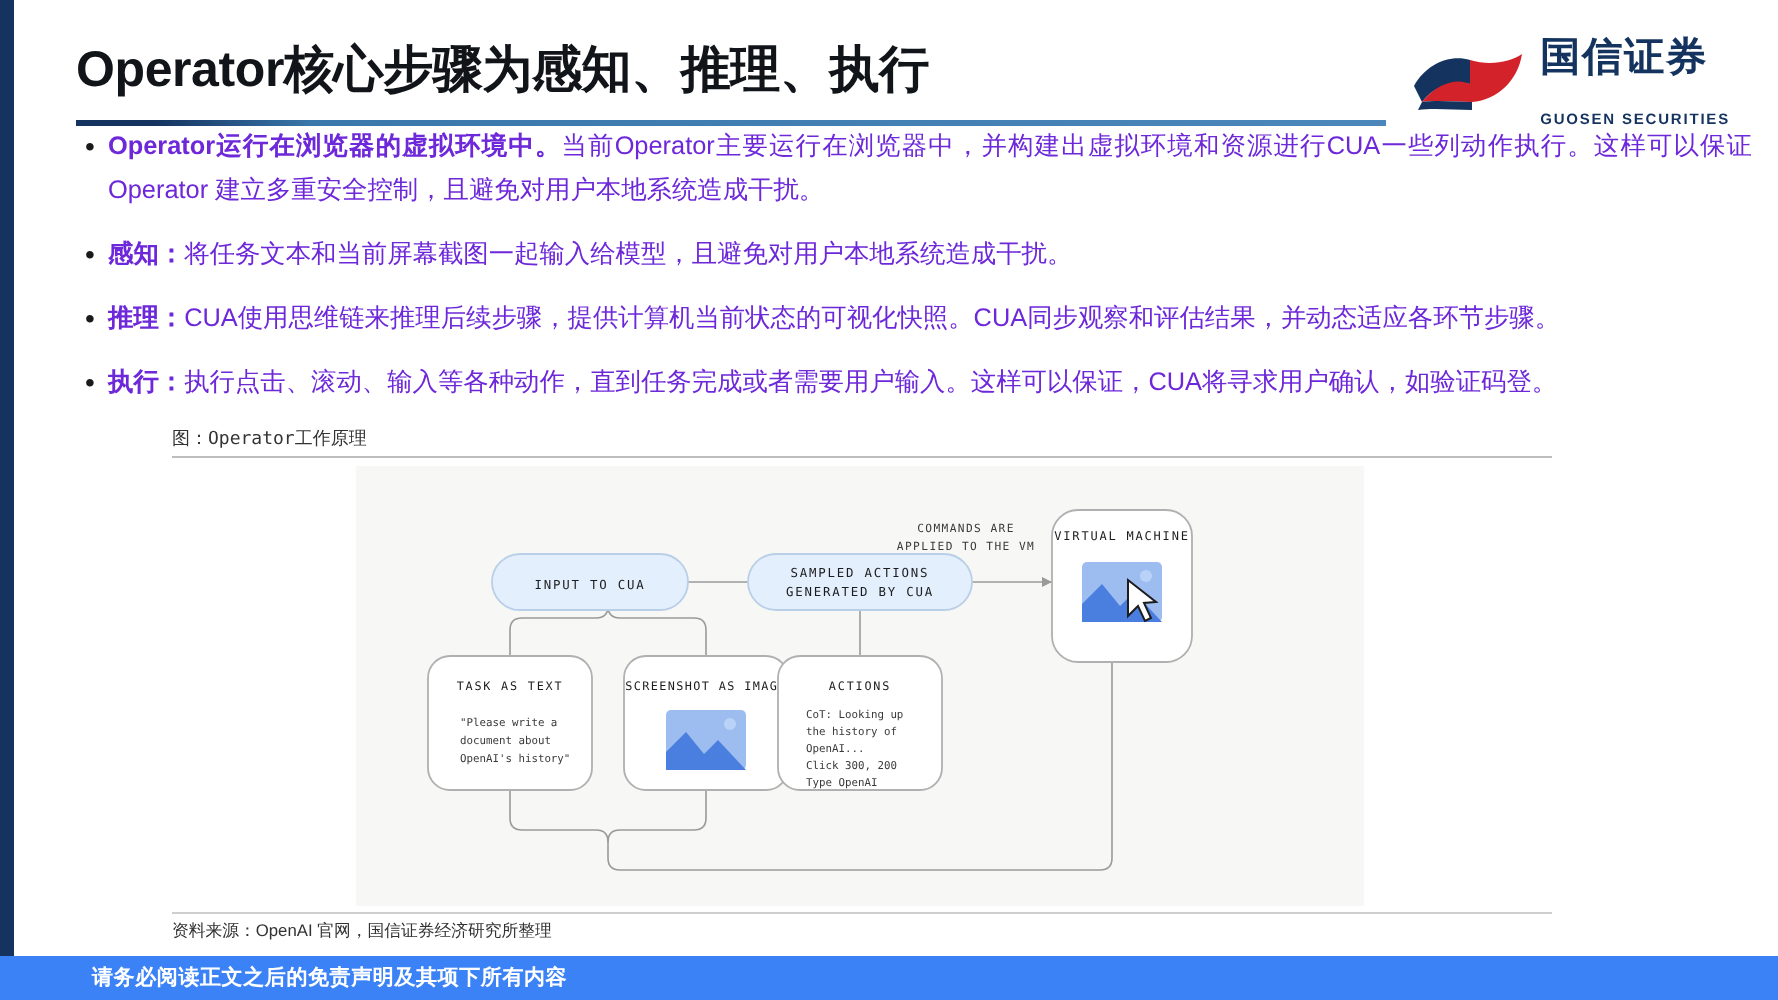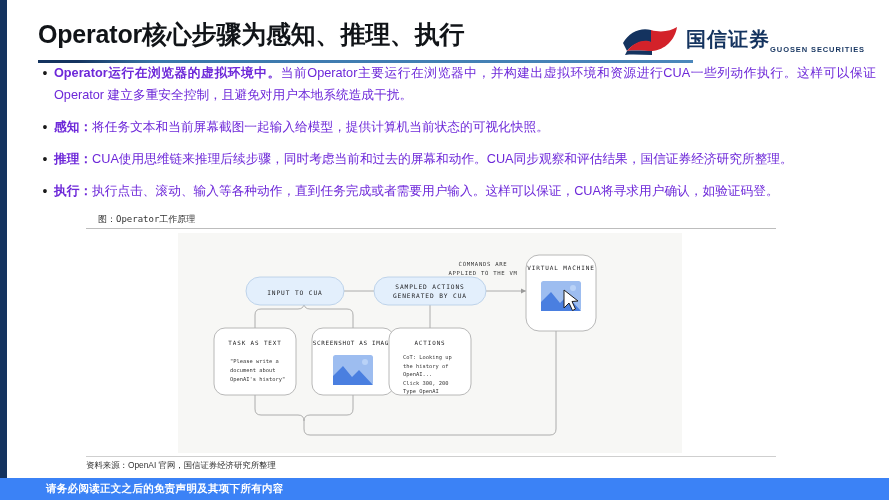"国信证券" .logo-text-wrap { flex-direction: row -> column }
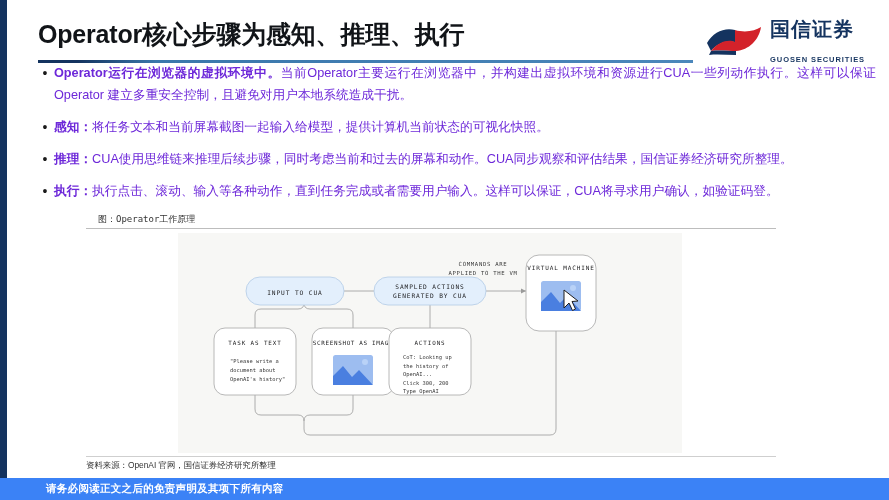"将任务文本和当前屏幕截图一起输入给模型，提供计算机当前状态的可视化快照。" span { text: 提供计算机当前状态的可视化快照 -> 且避免对用户本地系统造成干扰 }
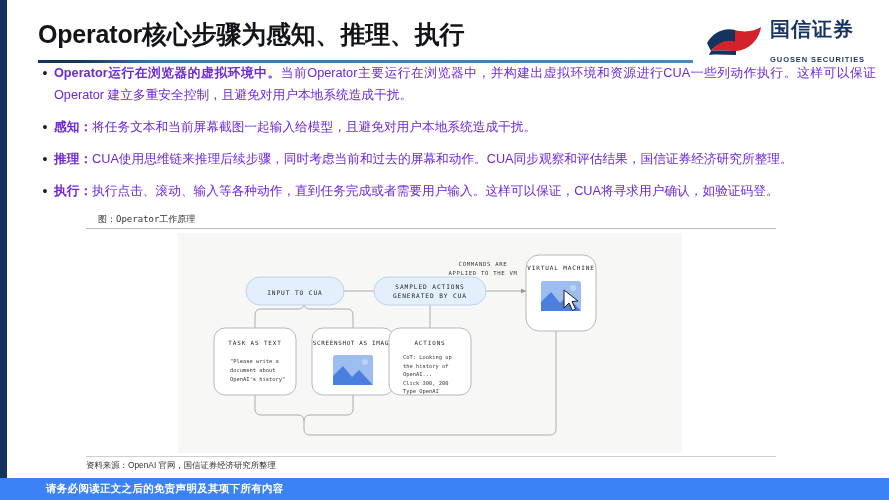"CUA使用思维链来推理后续步骤，同时考虑当前和过去的屏幕和动作。CUA同步观察和" span { text: 同时考虑当前和过去的屏幕和动作。CUA同步观察和评估结果，国信证券经济研究所整理 -> 提供计算机当前状态的可视化快照。CUA同步观察和评估结果，并动态适应各环节步骤 }
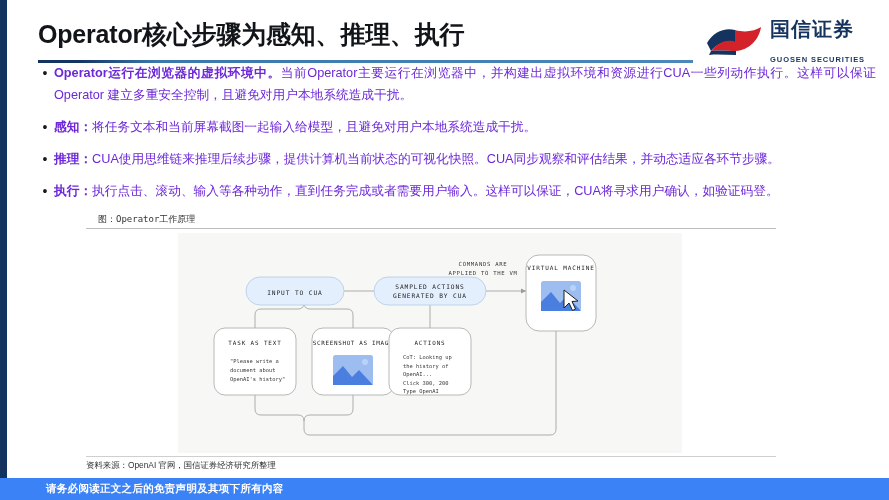"图：Operator工作原理" .fig-caption { margin-left: 12px -> none }
